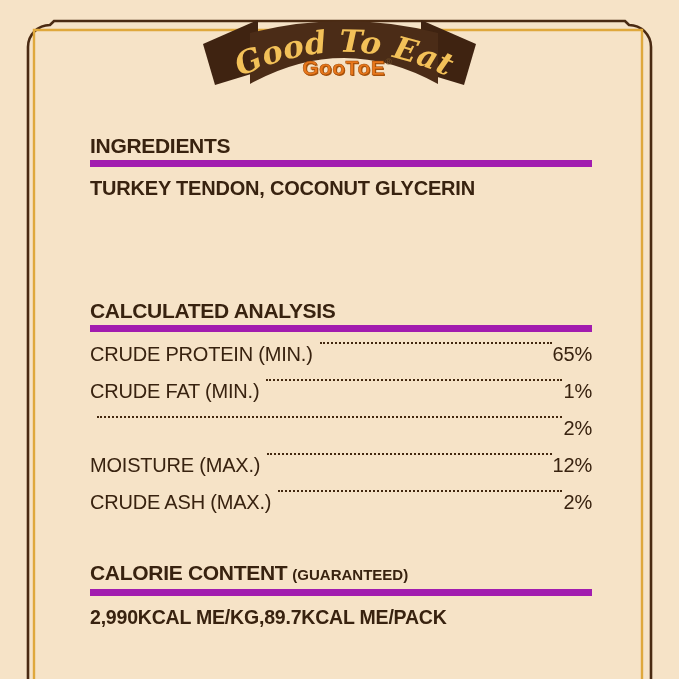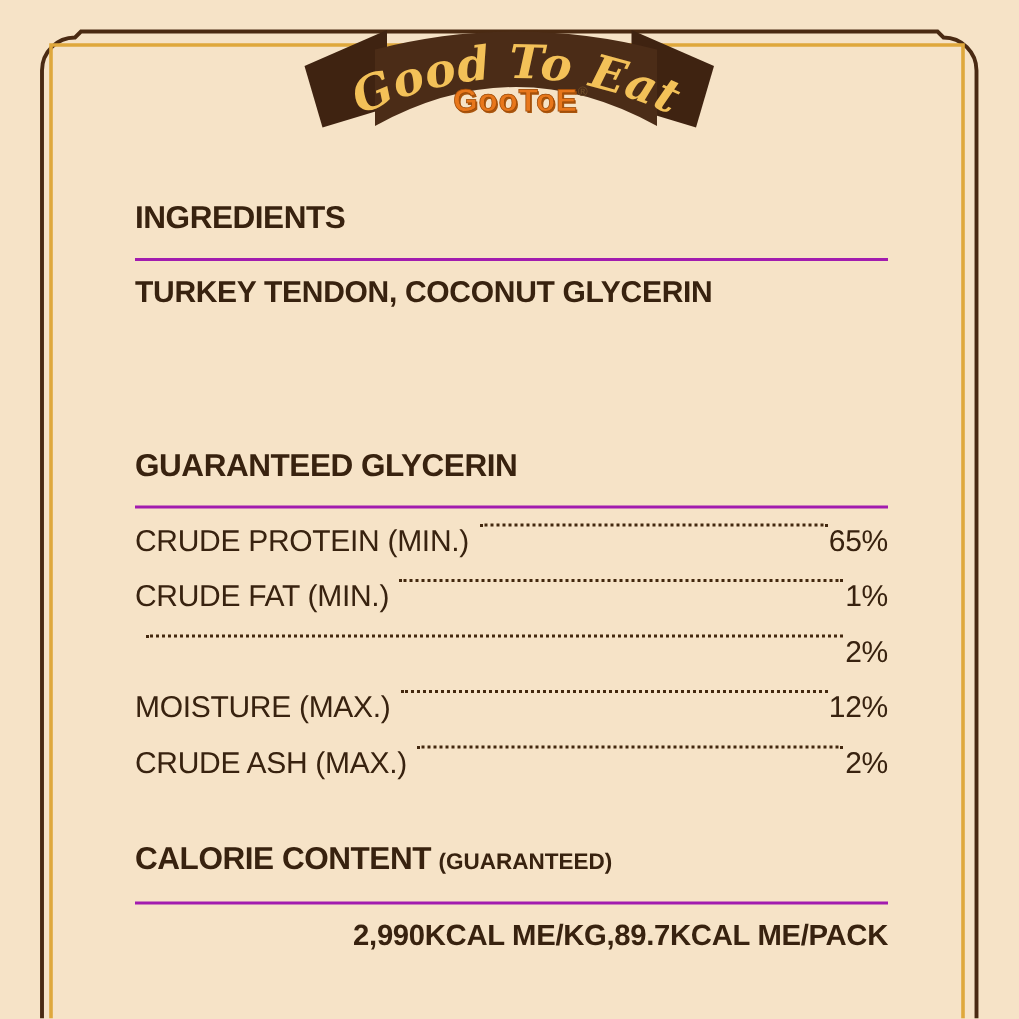"INGREDIENTS" .sec-title { border-bottom: 2px solid #a21caf -> 7px solid #a21caf; padding-bottom: 14px -> 2px }
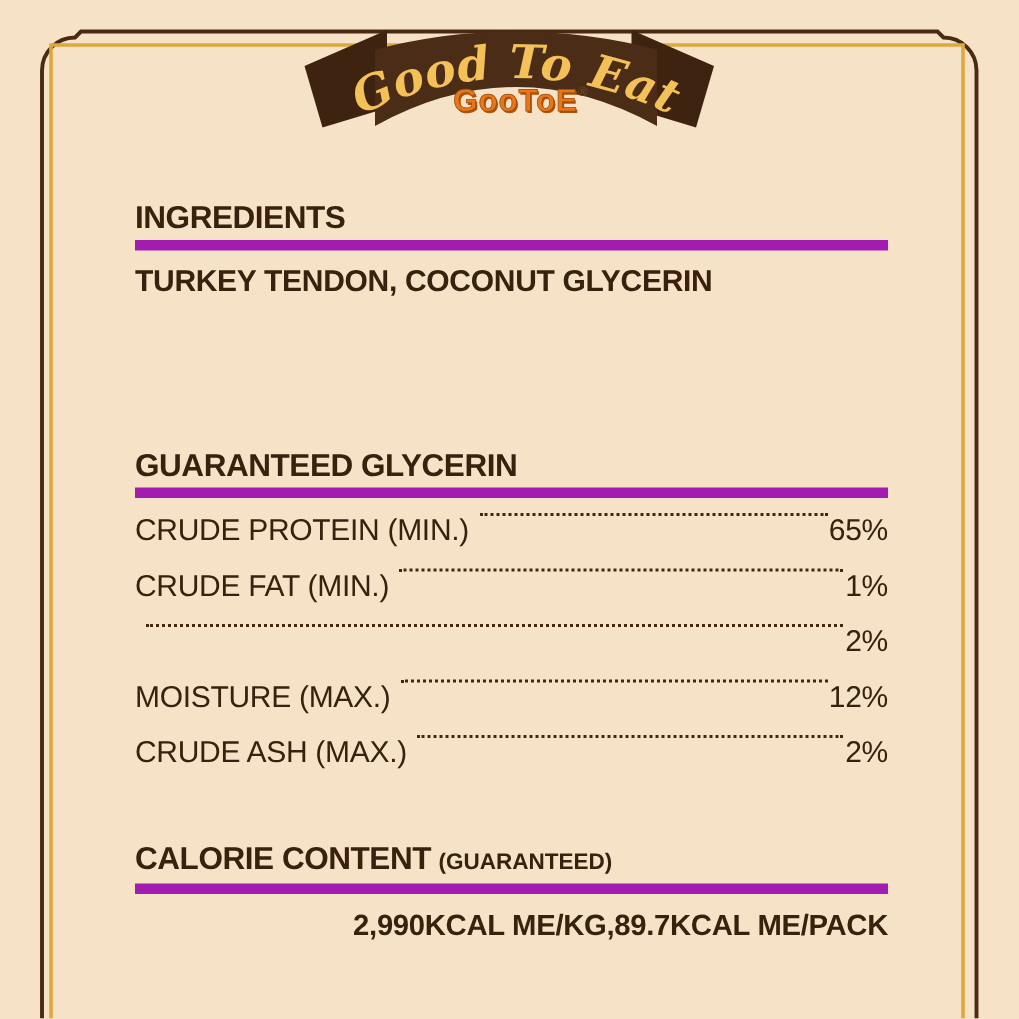"GUARANTEED GLYCERIN" div.sec-title { text: GUARANTEED GLYCERIN -> CALCULATED ANALYSIS }
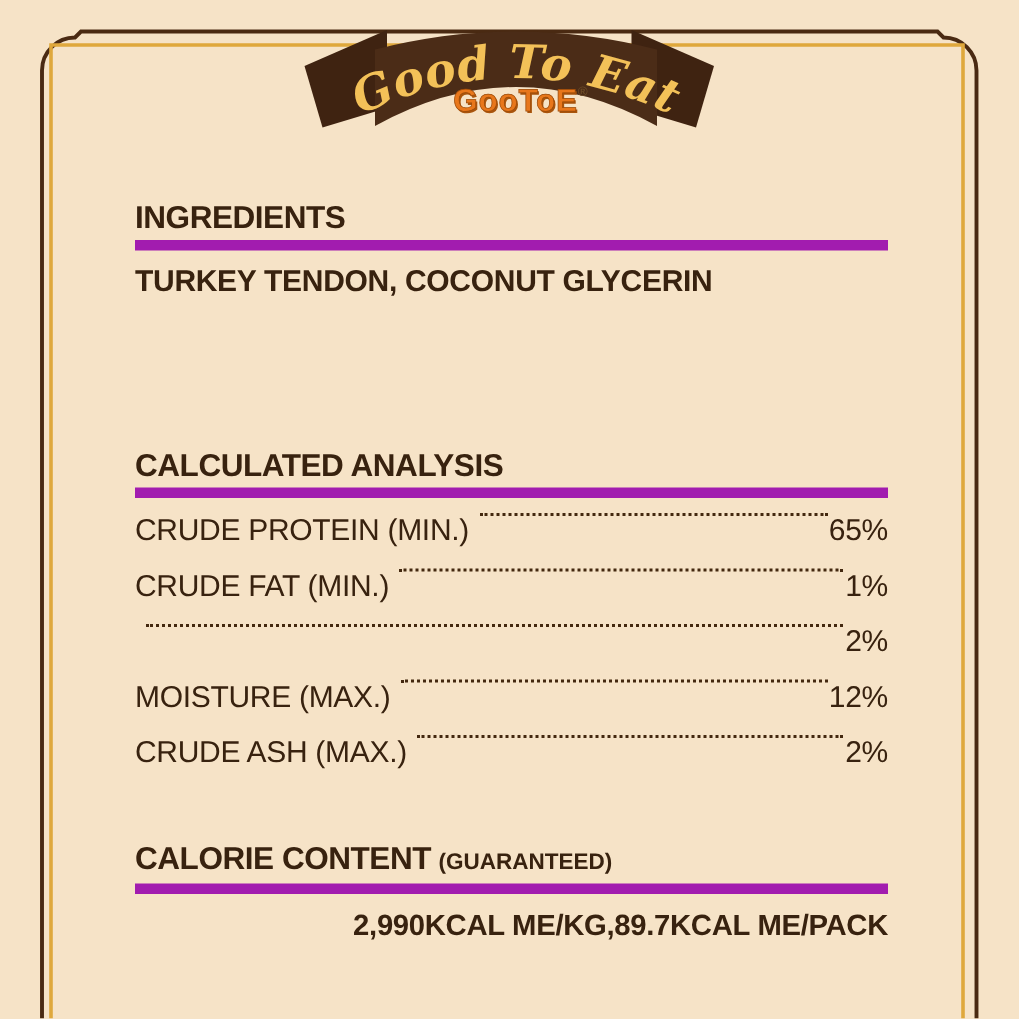"2,990KCAL ME/KG,89.7KCAL ME/PACK" .sec-calorie .body-text { text-align: right -> none }
